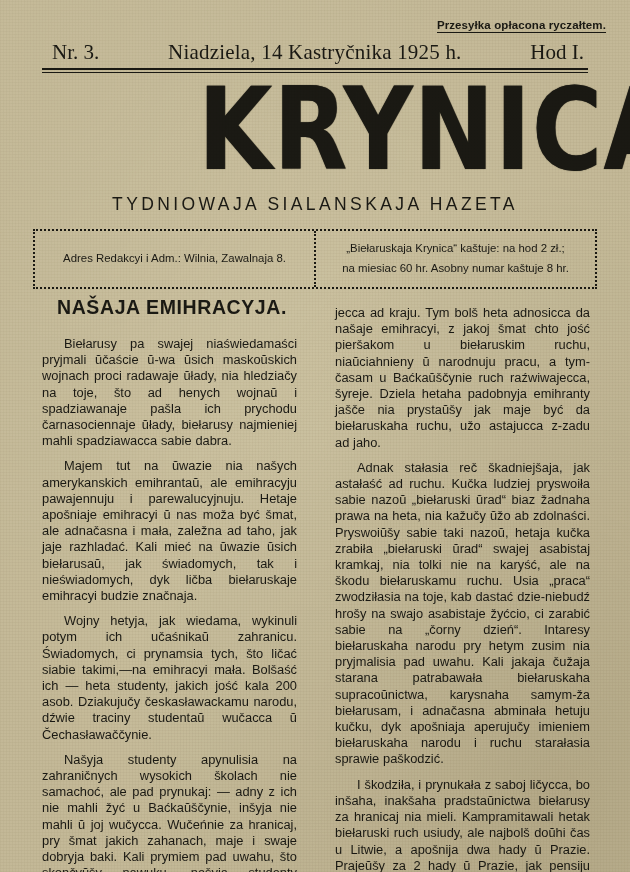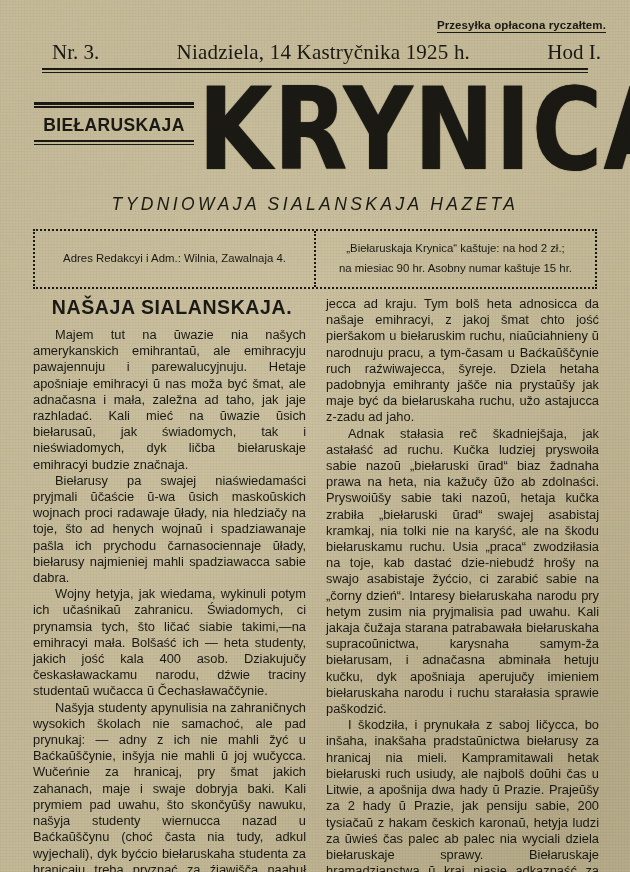"Nr. 3." .issueline { padding: 0 29px 0 52px -> 0 46px 0 52px }
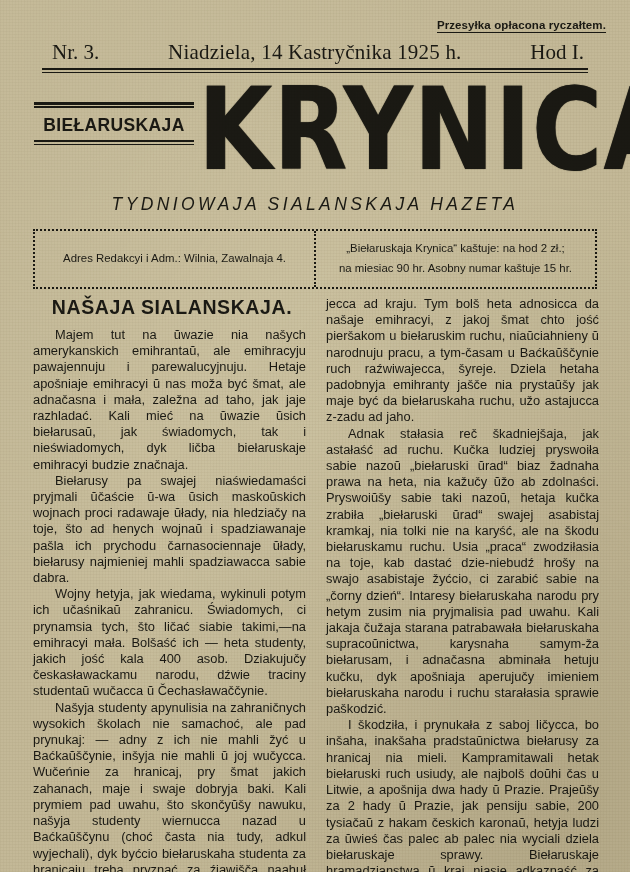"BIEŁARUSKAJA" div.brand-left { html: <div> <div></div> <div></div> <div>BIEŁARUSKAJA</div> <div></div> <div></div> </div> -> none }
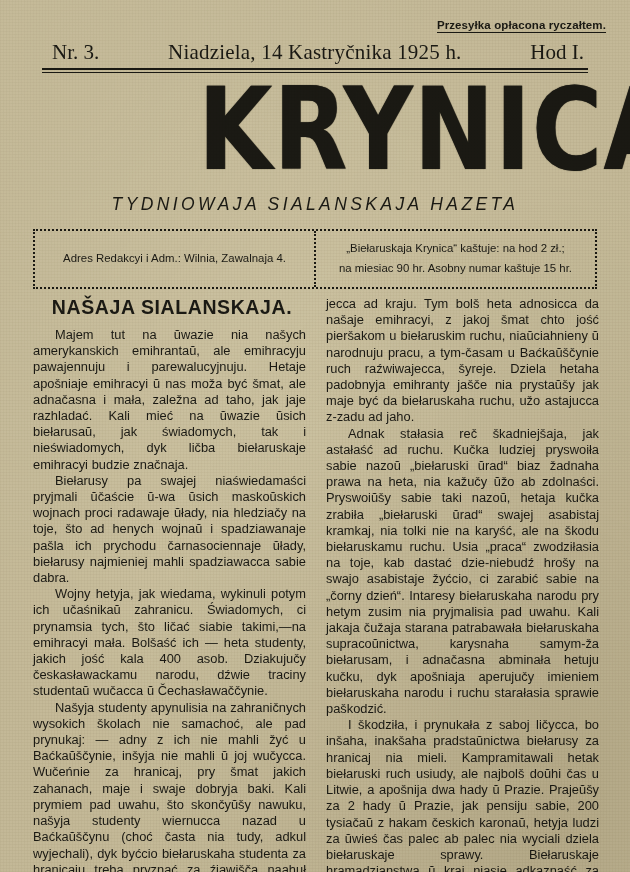"TYDNIOWAJA SIALANSKAJA HAZETA" .subtitle { font-style: italic -> none }
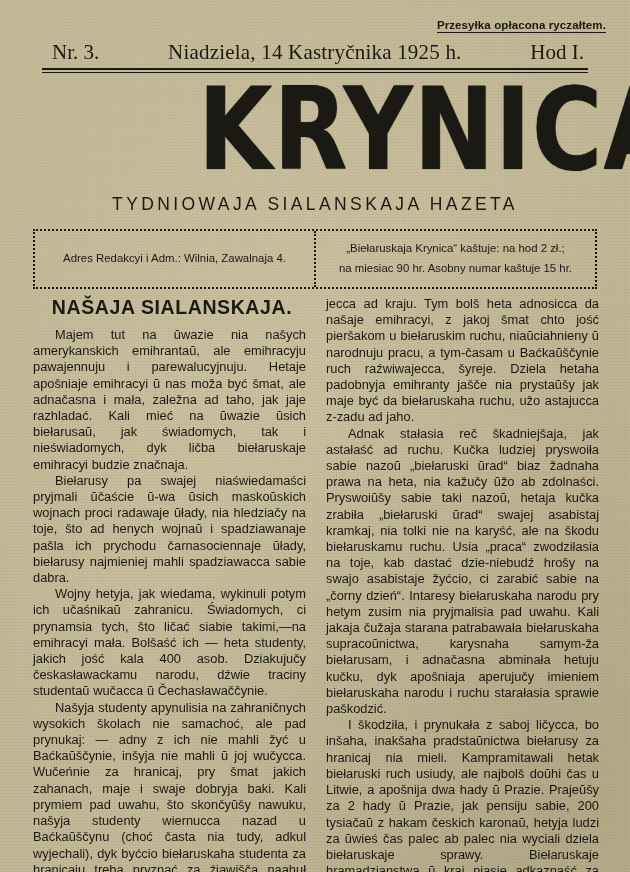"Adres Redakcyi i Adm.: Wilnia," div { text: 4 -> 8 }
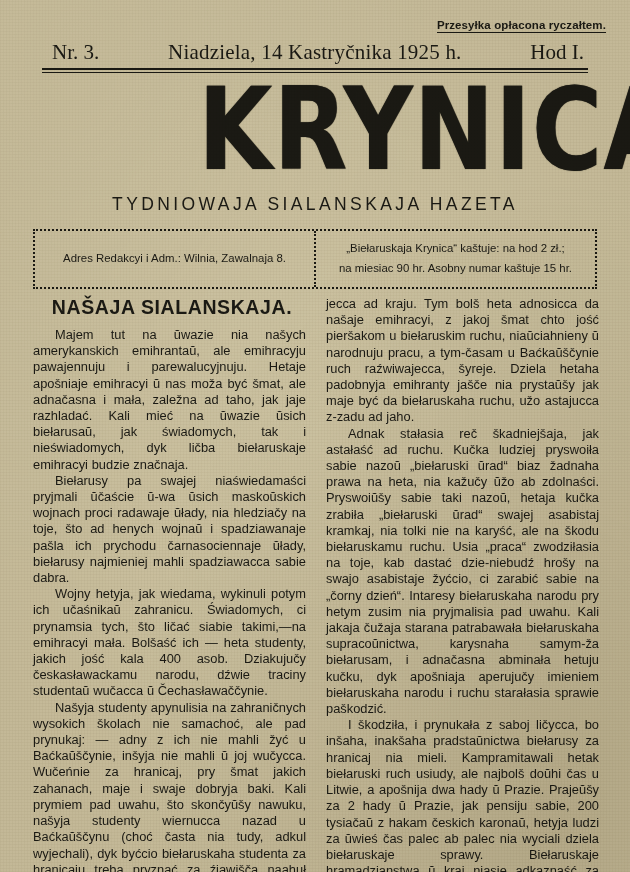"na miesiac 90 hr. Asobny" div { text: 90 hr. Asobny numar kaštuje 15 -> 60 hr. Asobny numar kaštuje 8 }
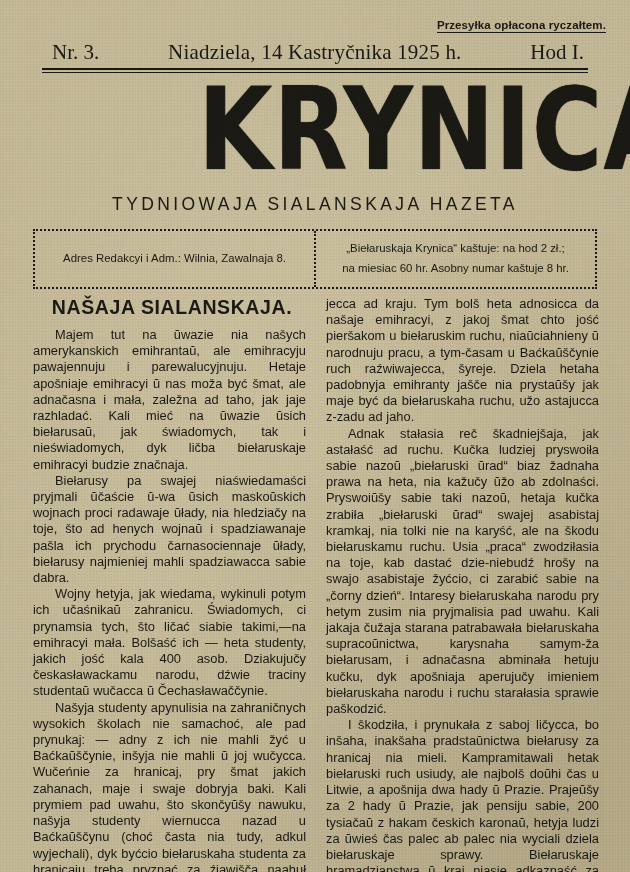"NAŠAJA SIALANSKAJA." div.headline { text: SIALANSKAJA -> EMIHRACYJA }
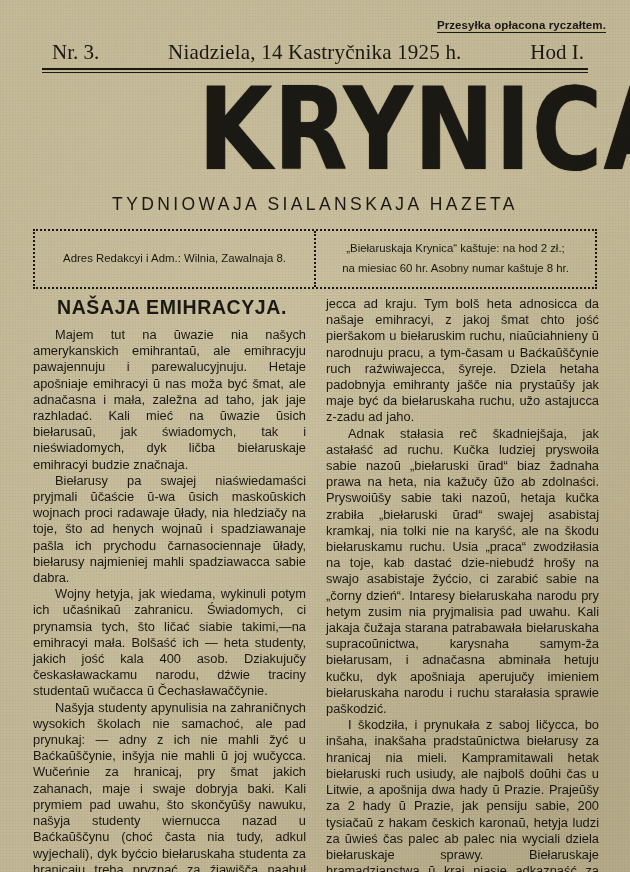"jecca ad kraju. Tym bolš" .col p { margin: 0 -> 9px }
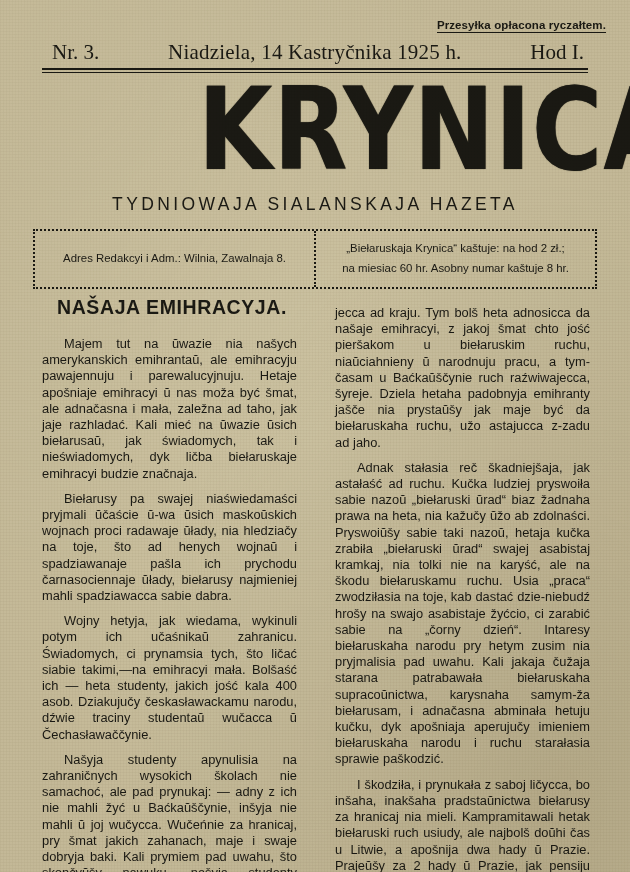"Majem tut na ŭwazie nia" p { order: before "Biełarusy pa swajej niaświedamaści" -> after "Biełarusy pa swajej niaświedamaści" }
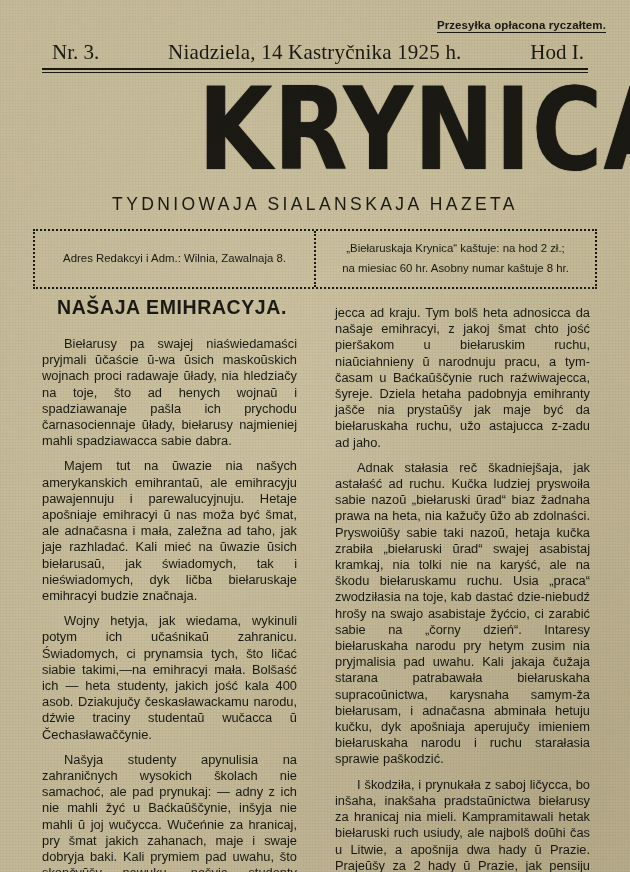"Wojny hetyja, jak wiedama, wykinuli" p { text: 400 -> 200 }
